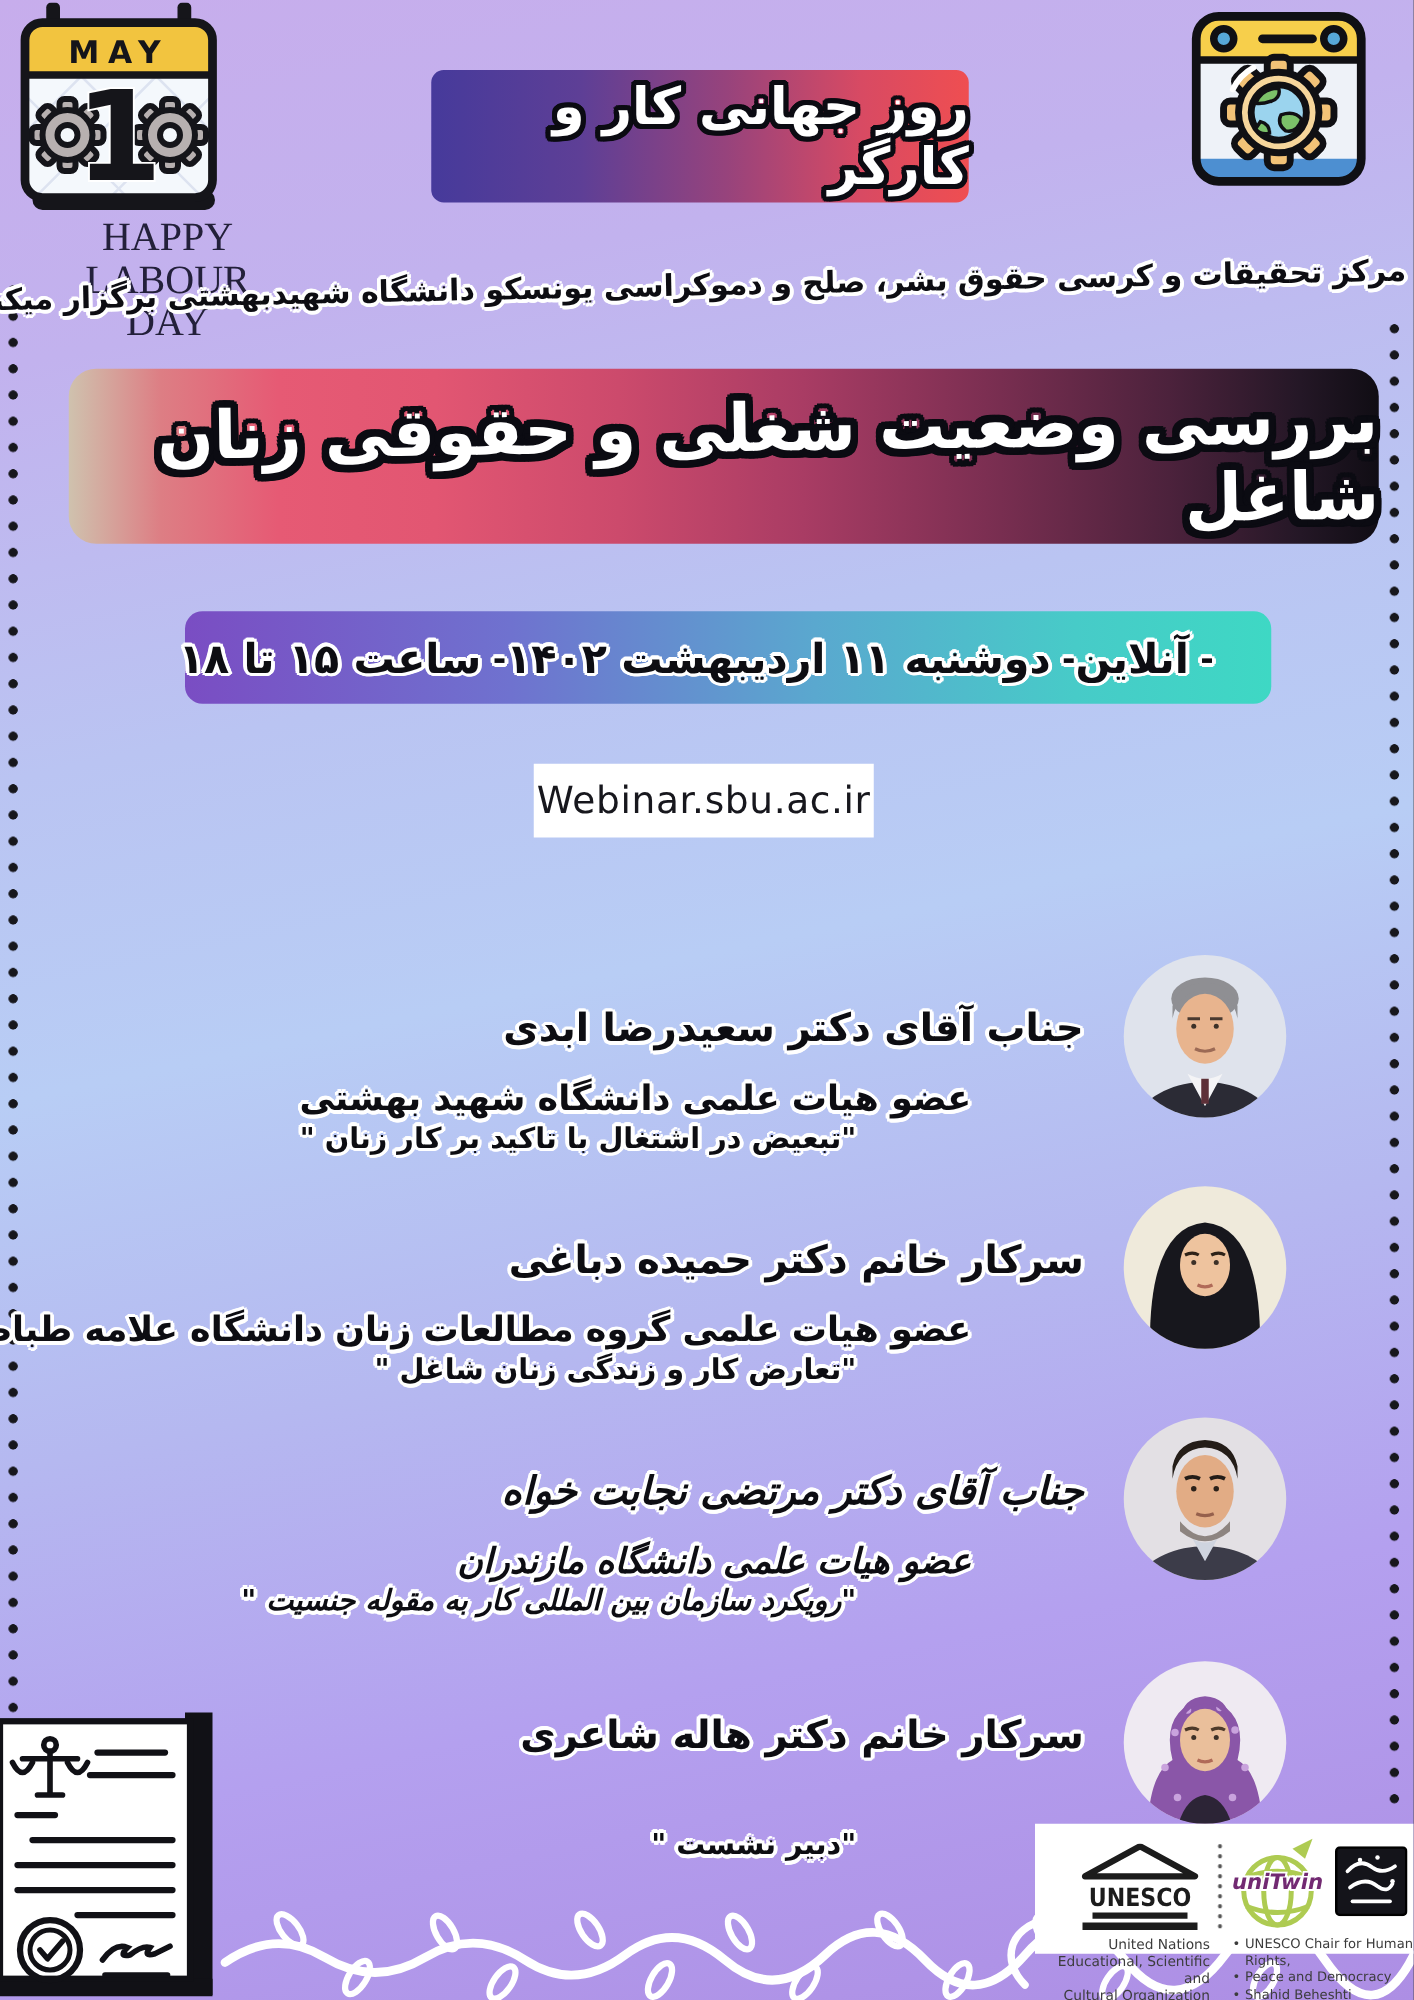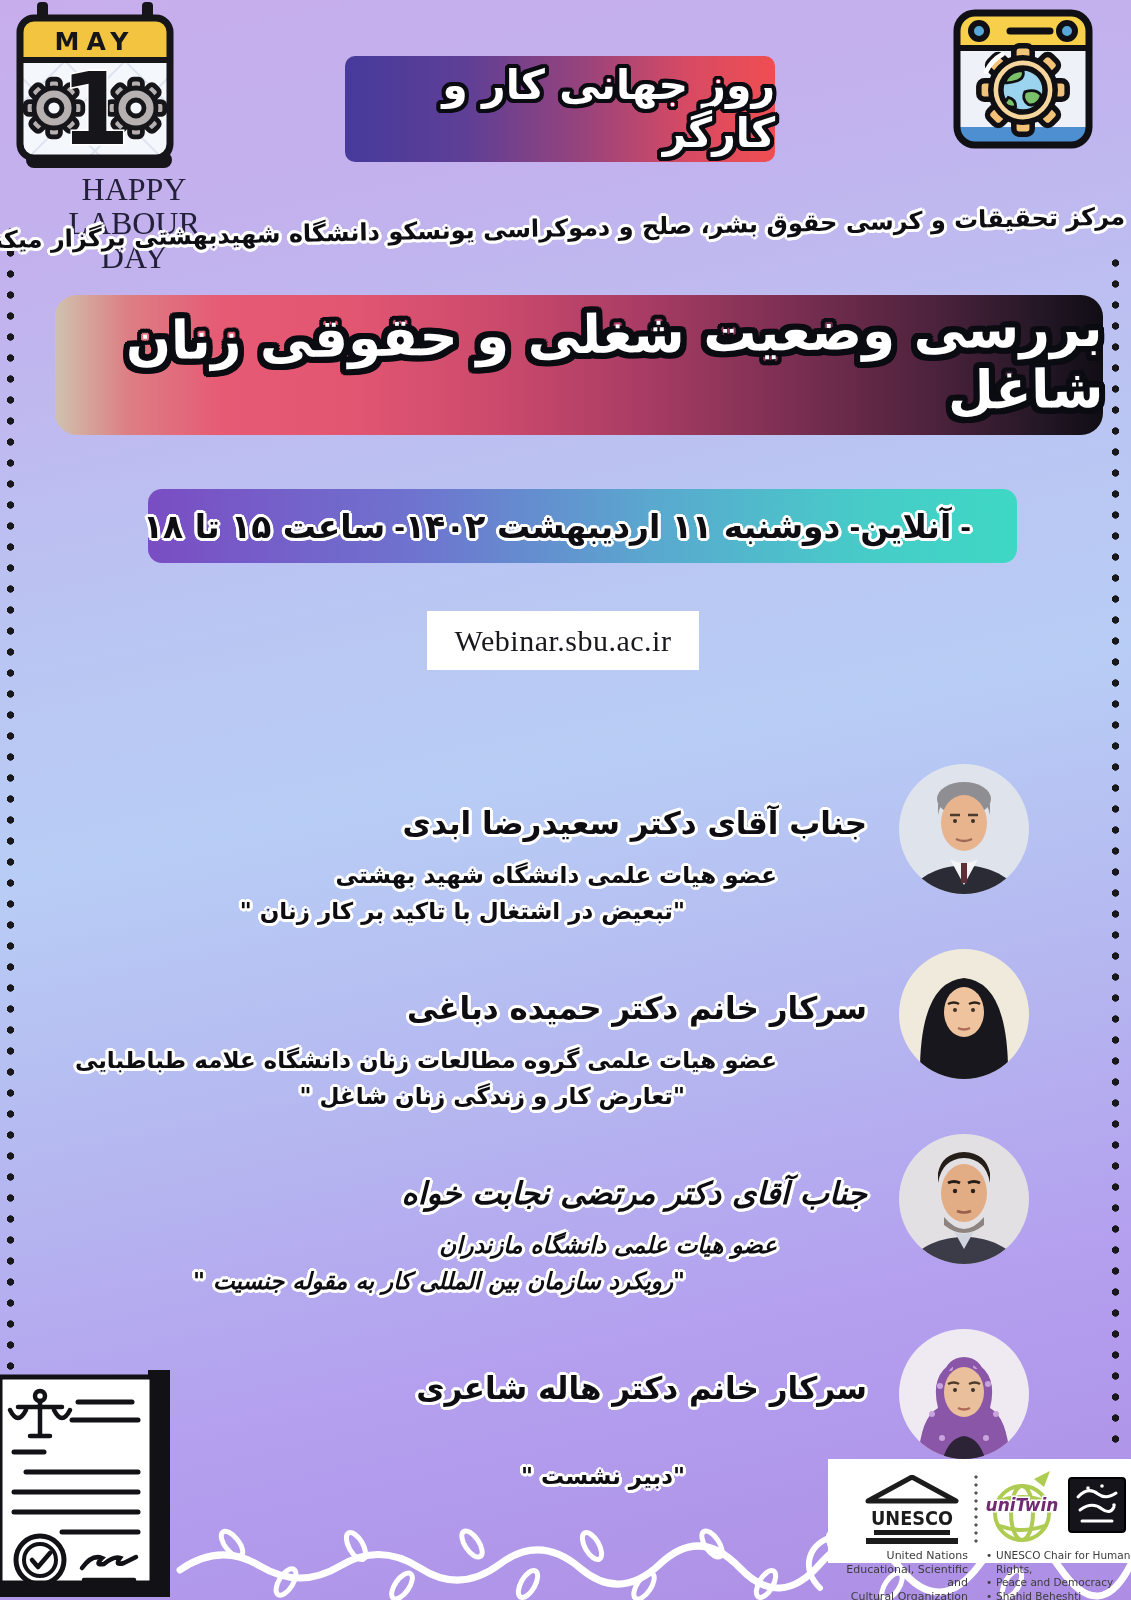"بررسی وضعیت شغلی و حقوقی" div.abs { align-items: center -> flex-end }
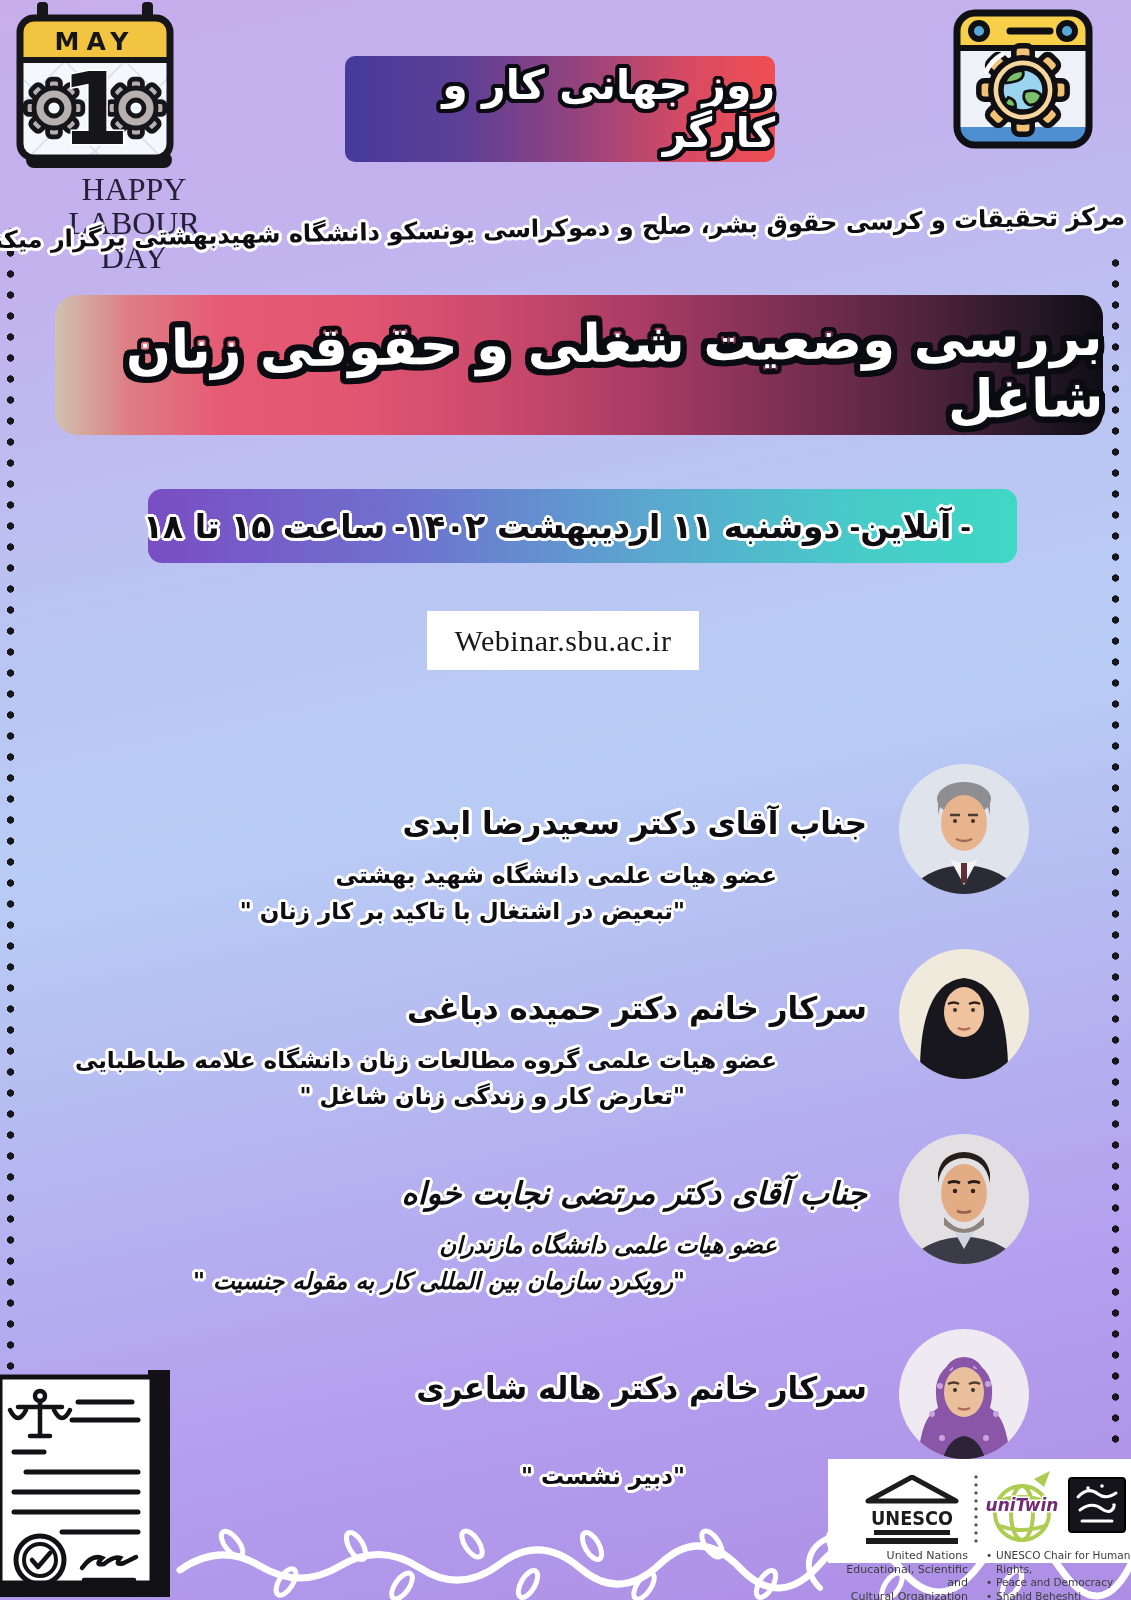"Webinar.sbu.ac.ir" div.abs { font-family: Liberation Serif, serif -> none }
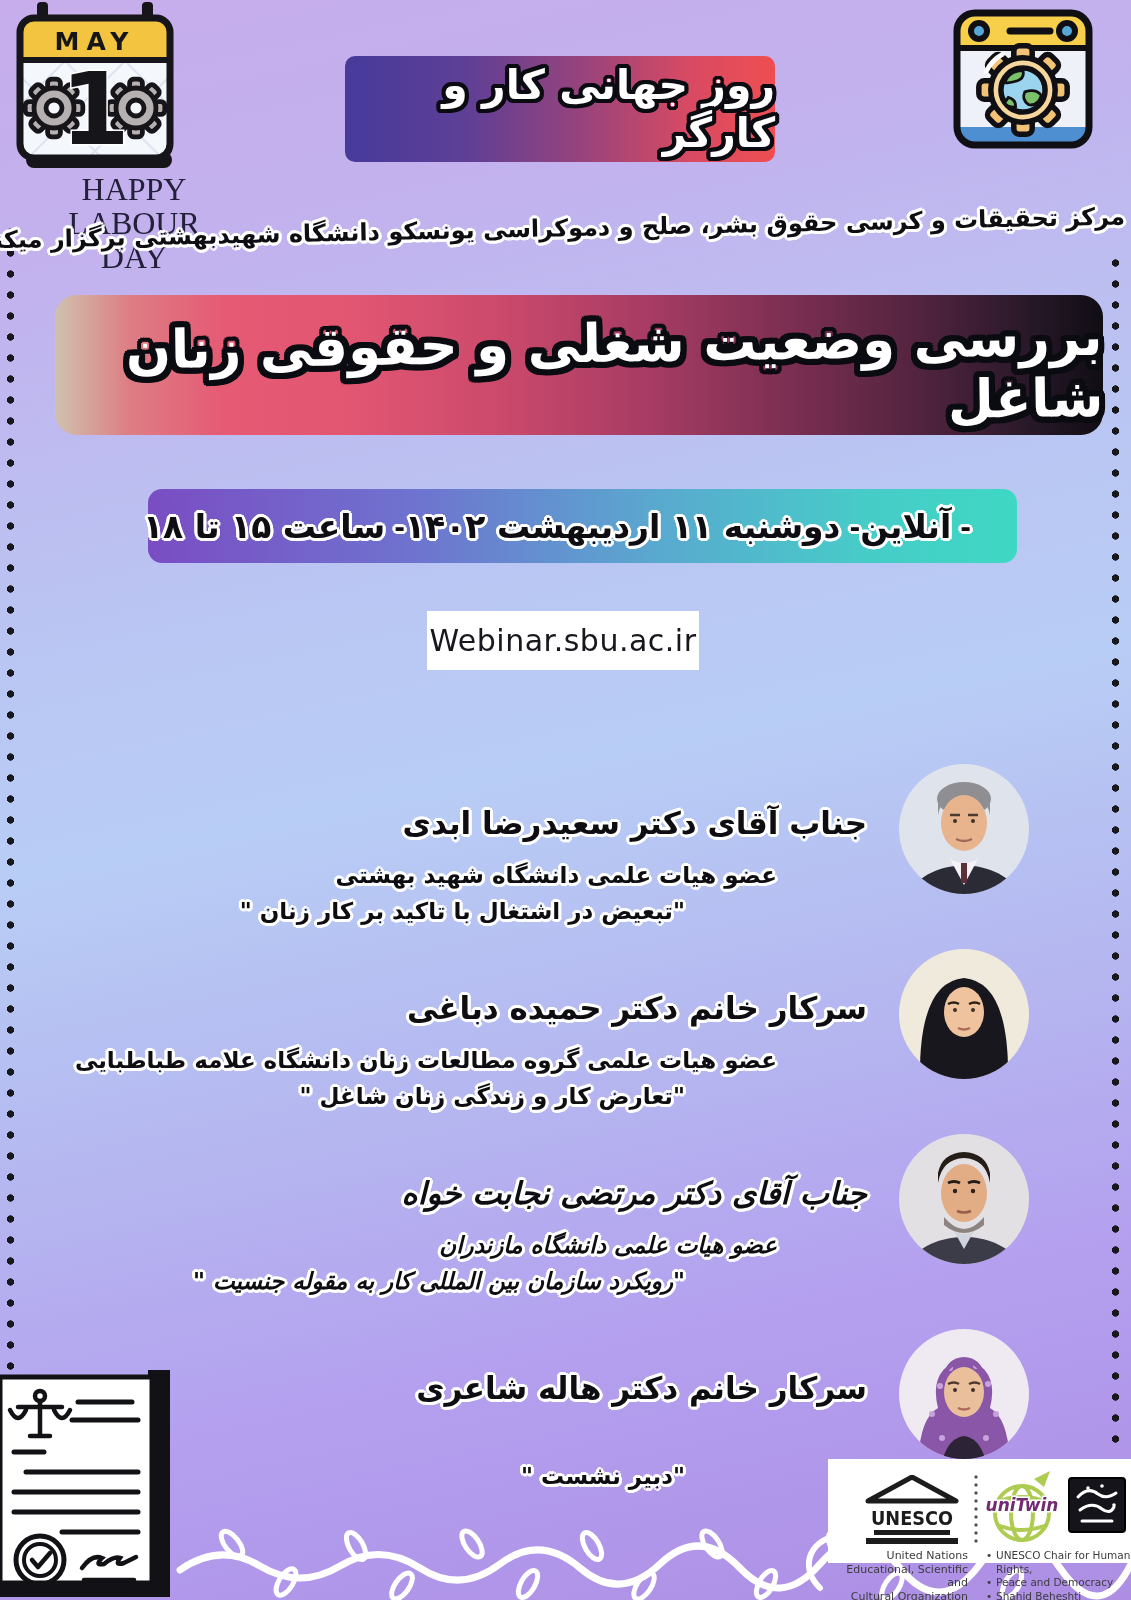"عضو هیات علمی دانشگاه شهید" .sp-affil { font-size: 23px -> 28px }
